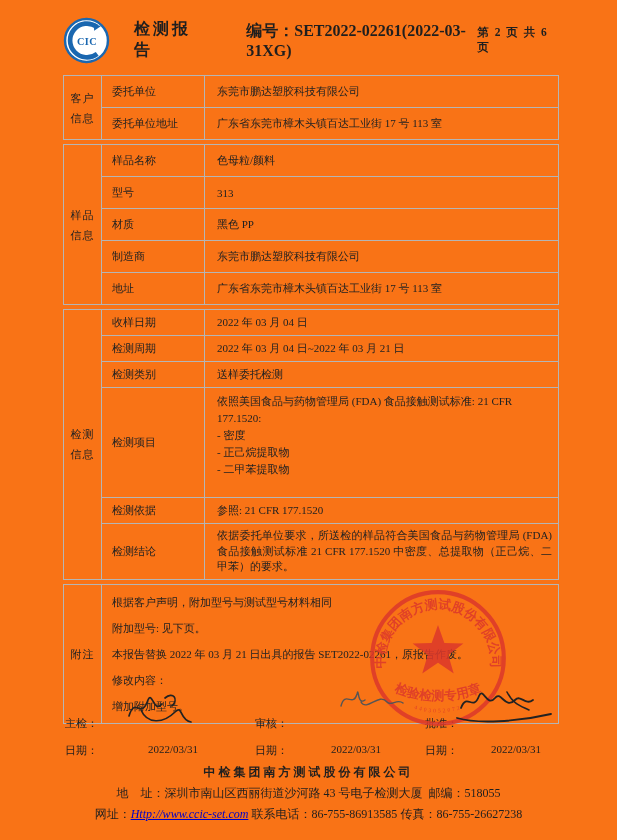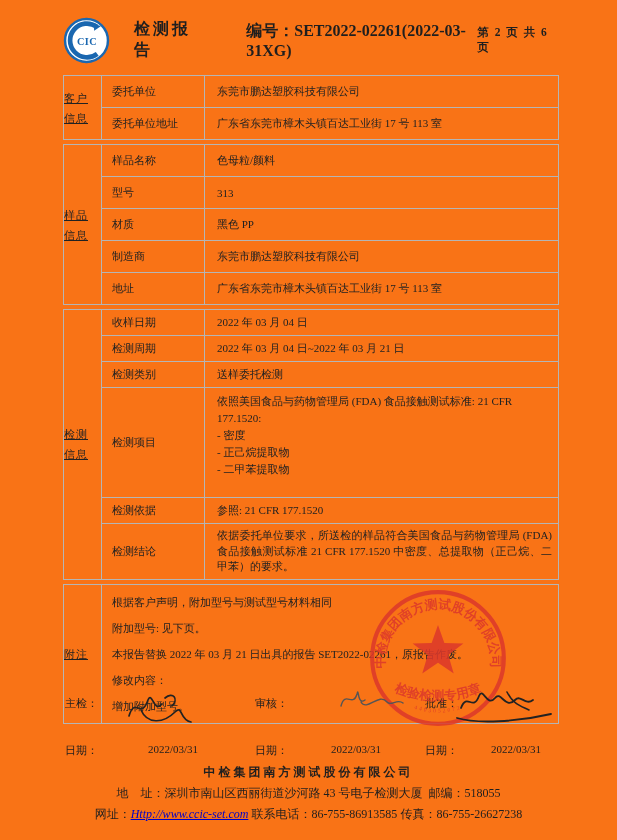"客户" td.sec-label { text-align: left -> center; text-decoration: underline -> none }
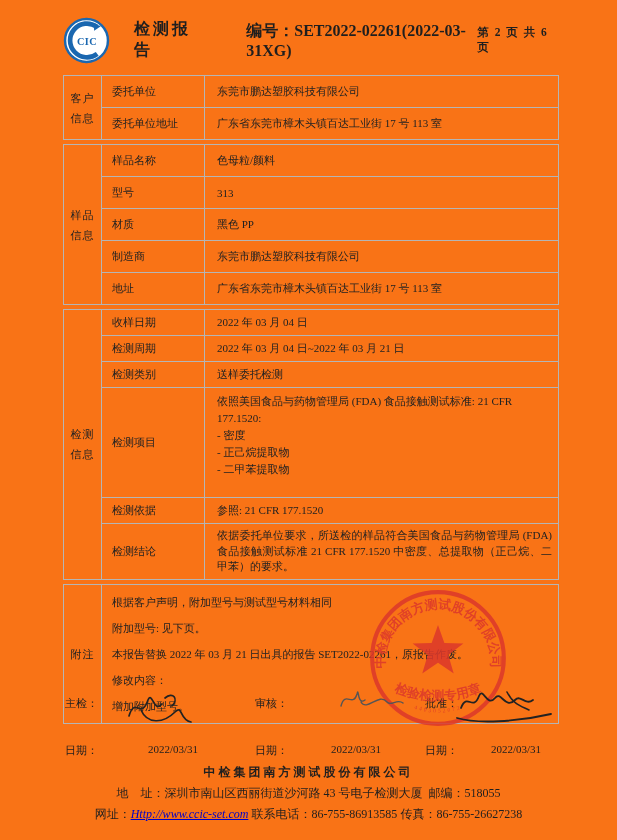"主检：" .sig-label { top: 6px -> 26px }
